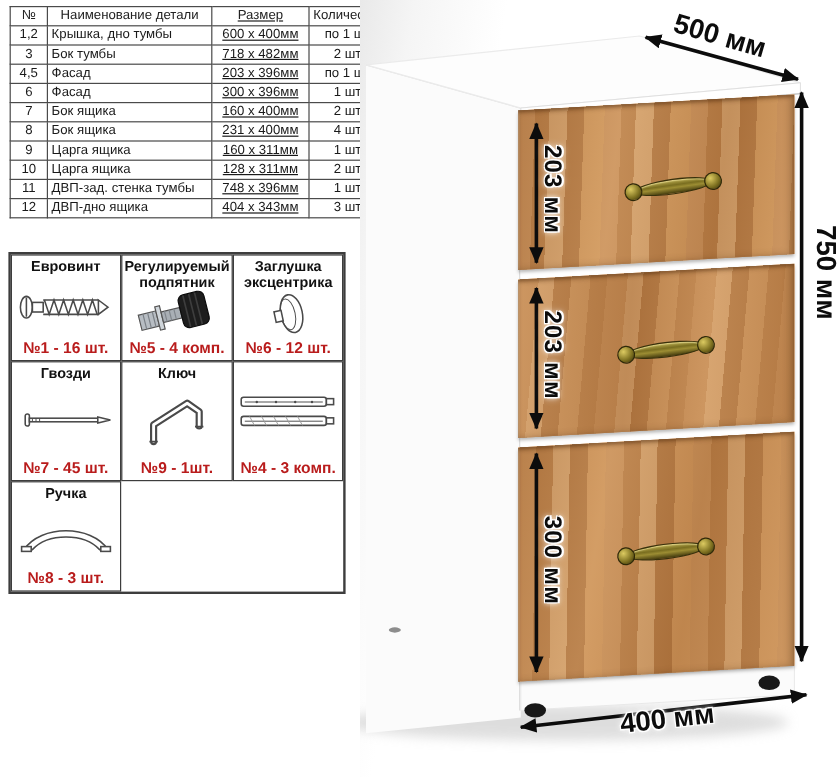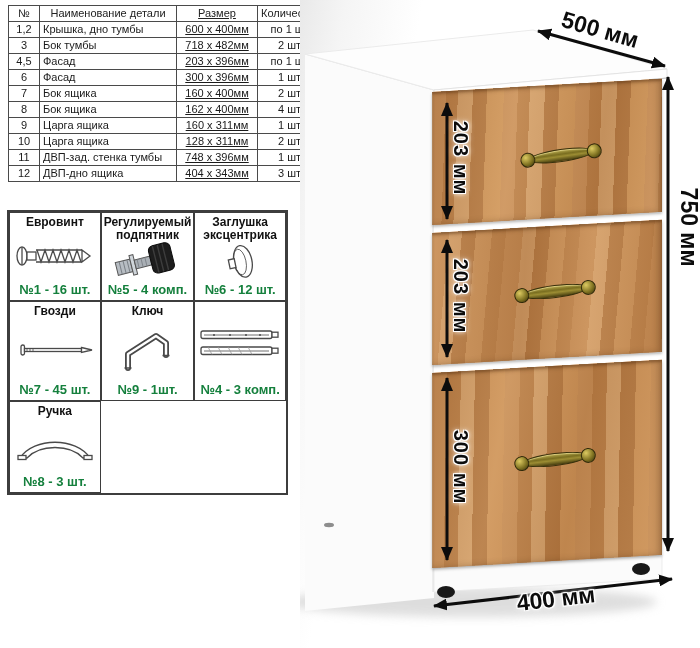"162 х 400мм" td.col-size { text: 162 -> 231 }
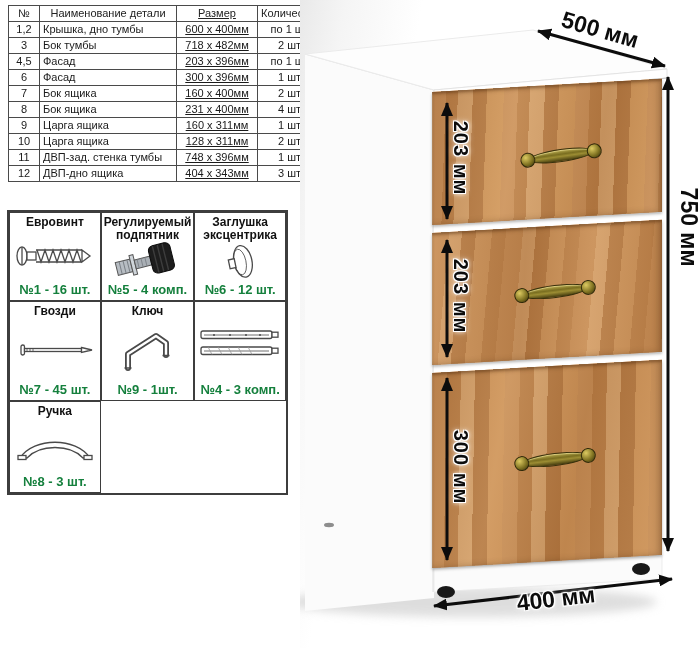"№1 - 16 шт." .hw-count { color: #15803d -> #b91c1c }
